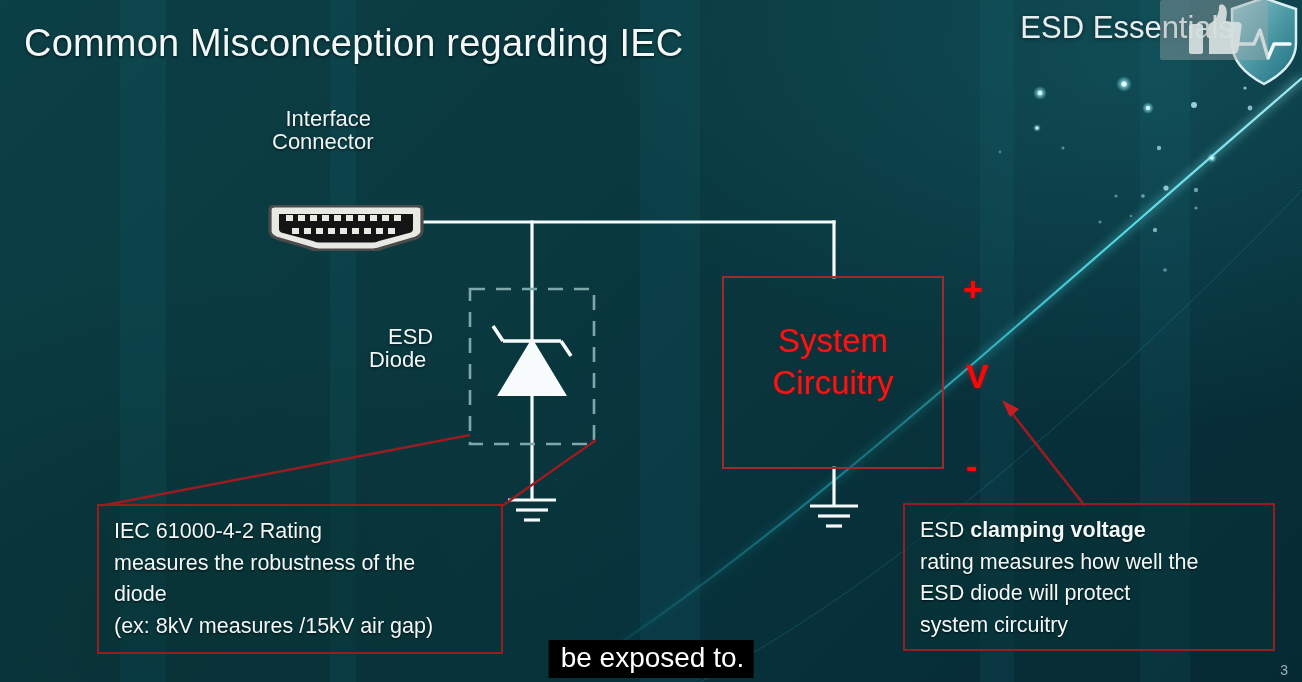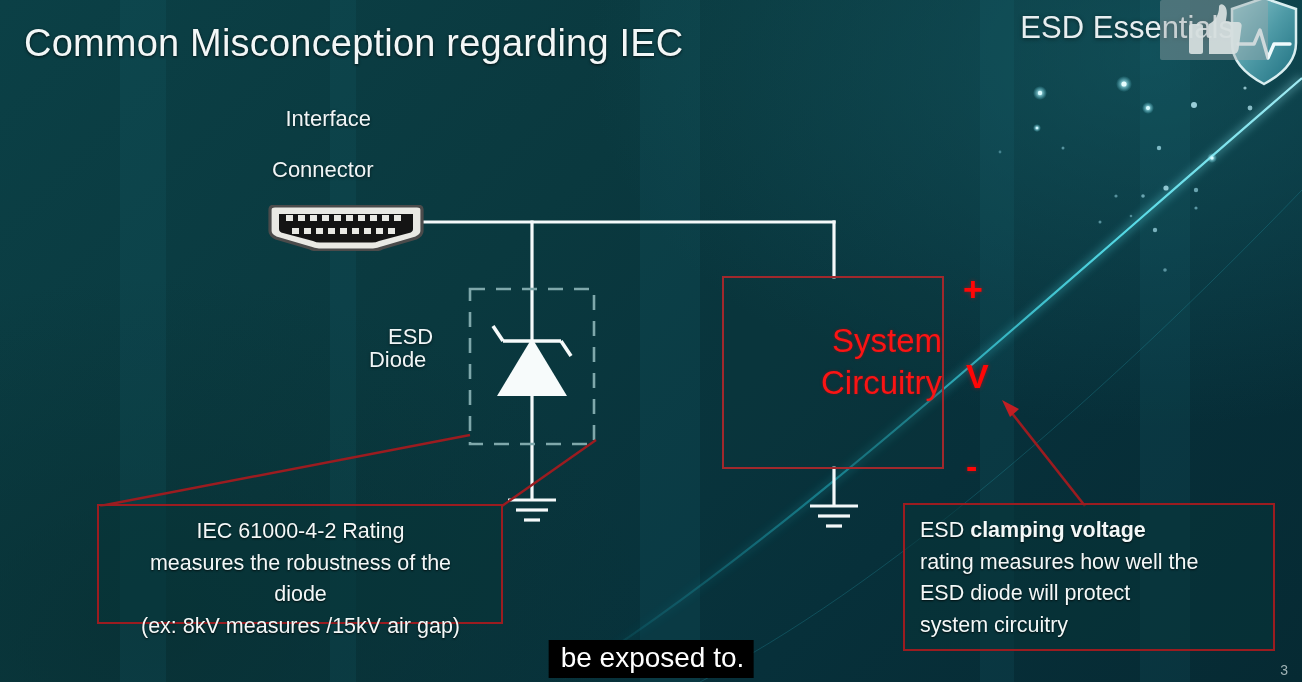"Connector" #interface-label div:nth-child(2) { margin-top: 28px -> none }
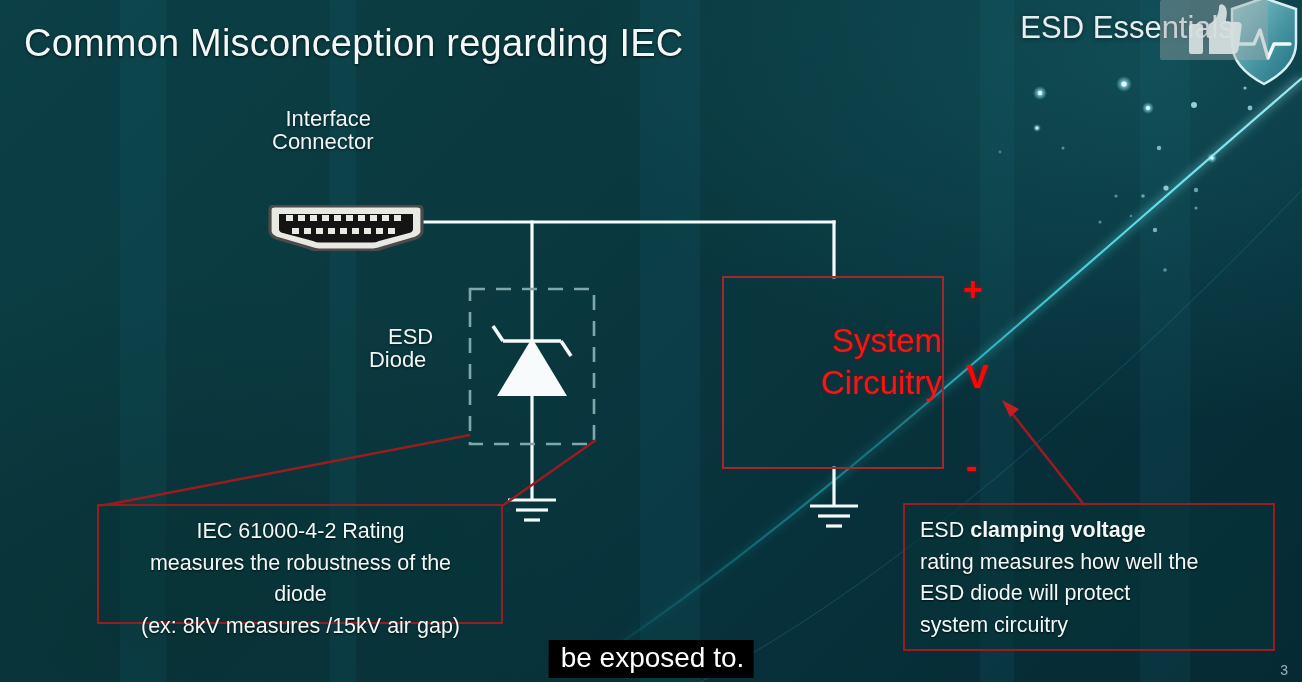"System" .sys-text { text-align: right -> center }
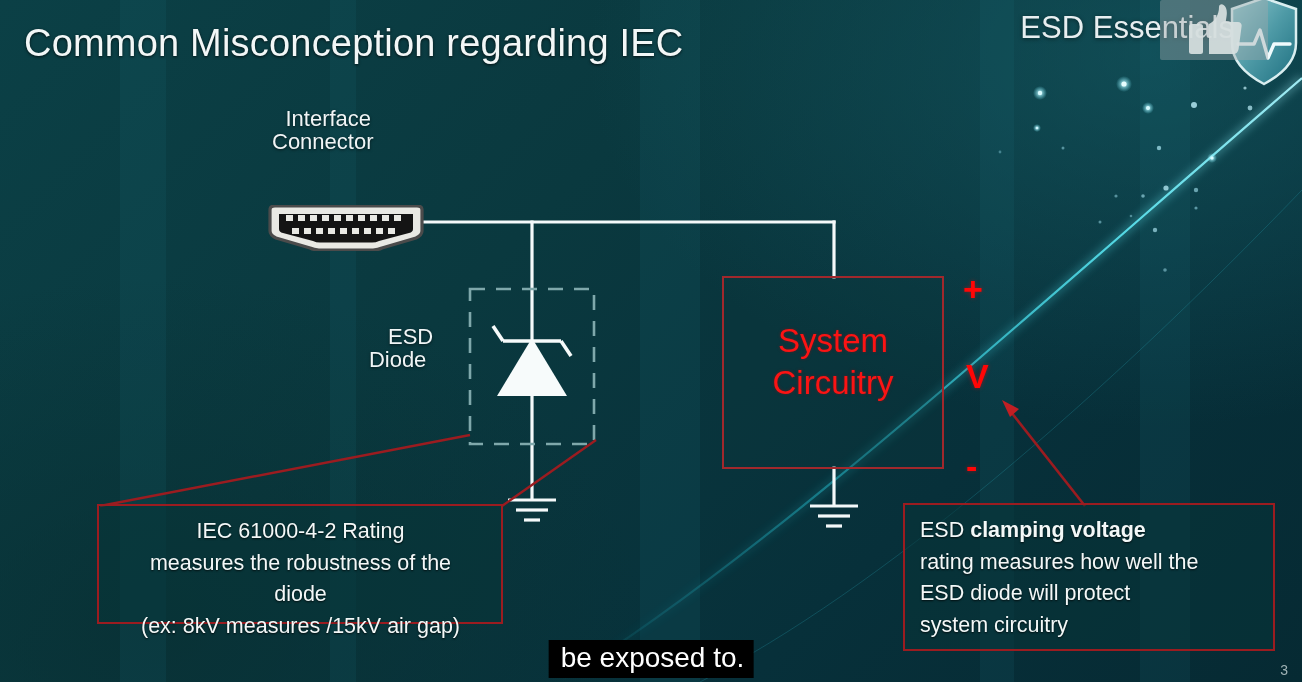"IEC 61000-4-2 Rating" #callout-left { height: 120px -> 150px; text-align: center -> none }
